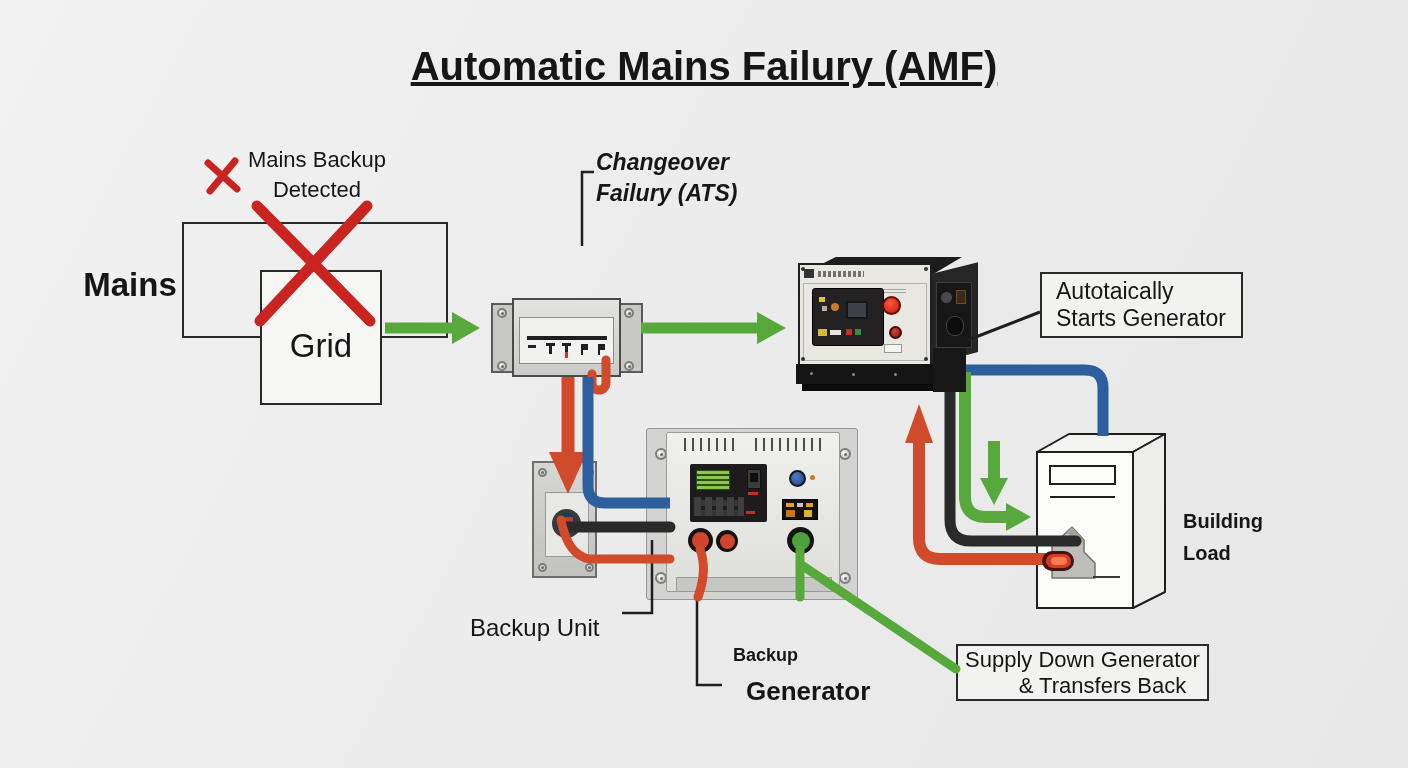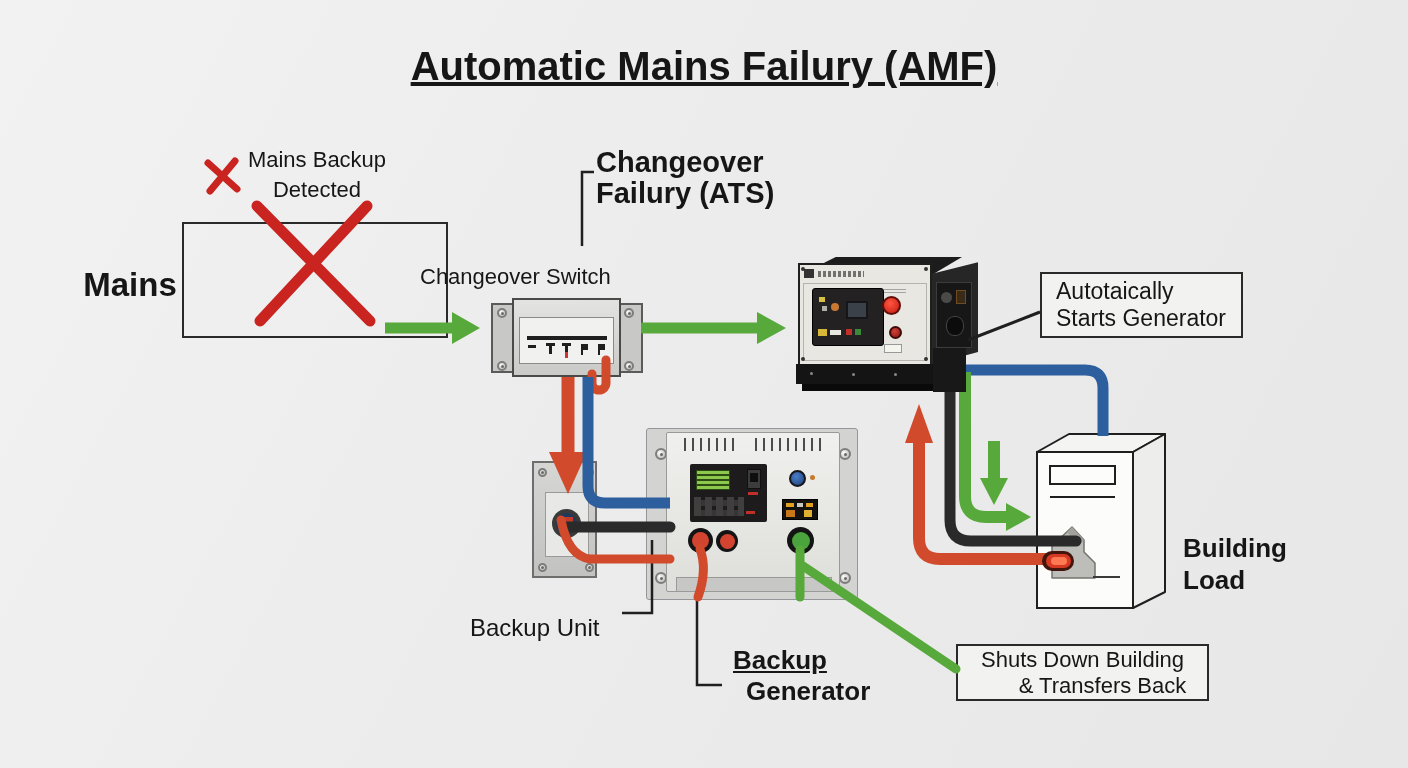"Changeover" div.lbl { font-size: 29px -> 23px; font-style: none -> italic }
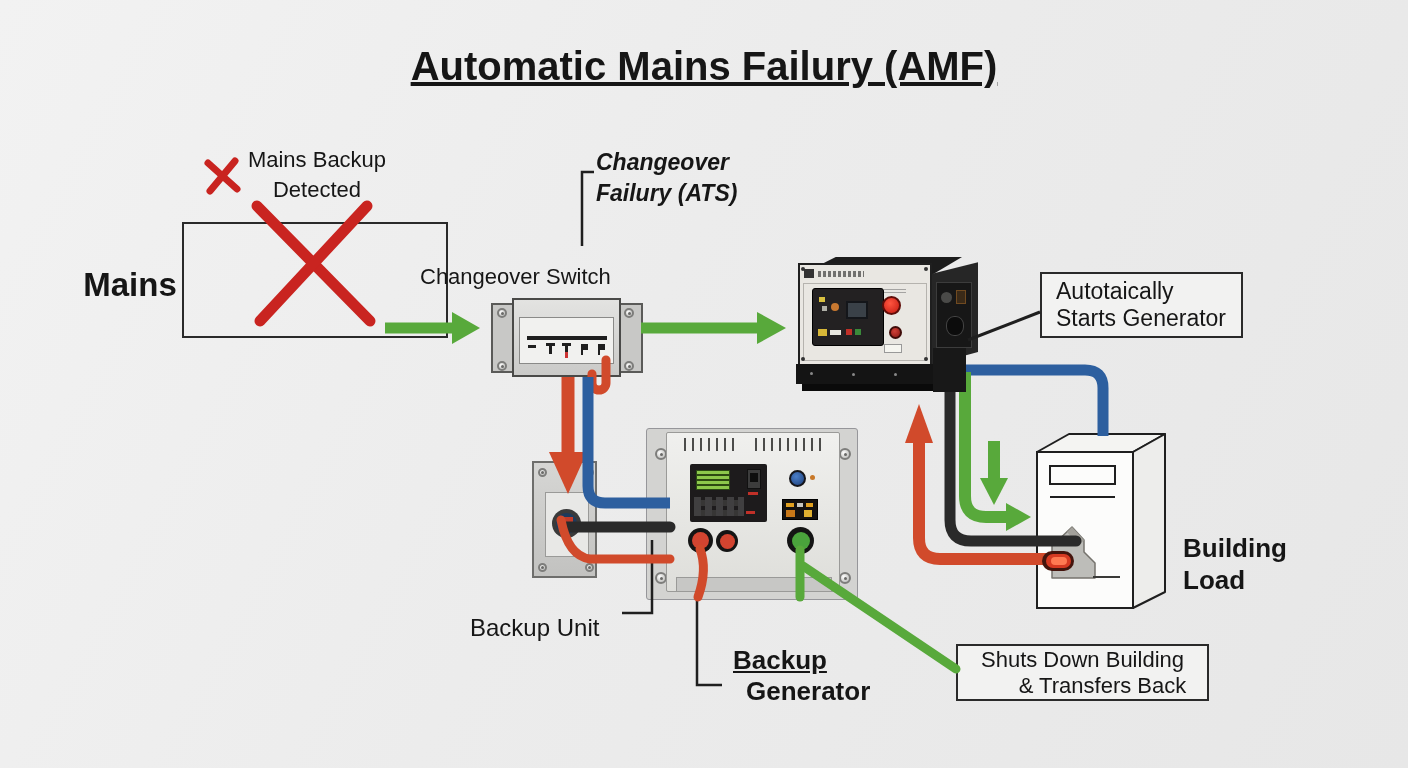"Changeover Switch" div.lbl { html: <div>Changeover Switch</div> -> none }
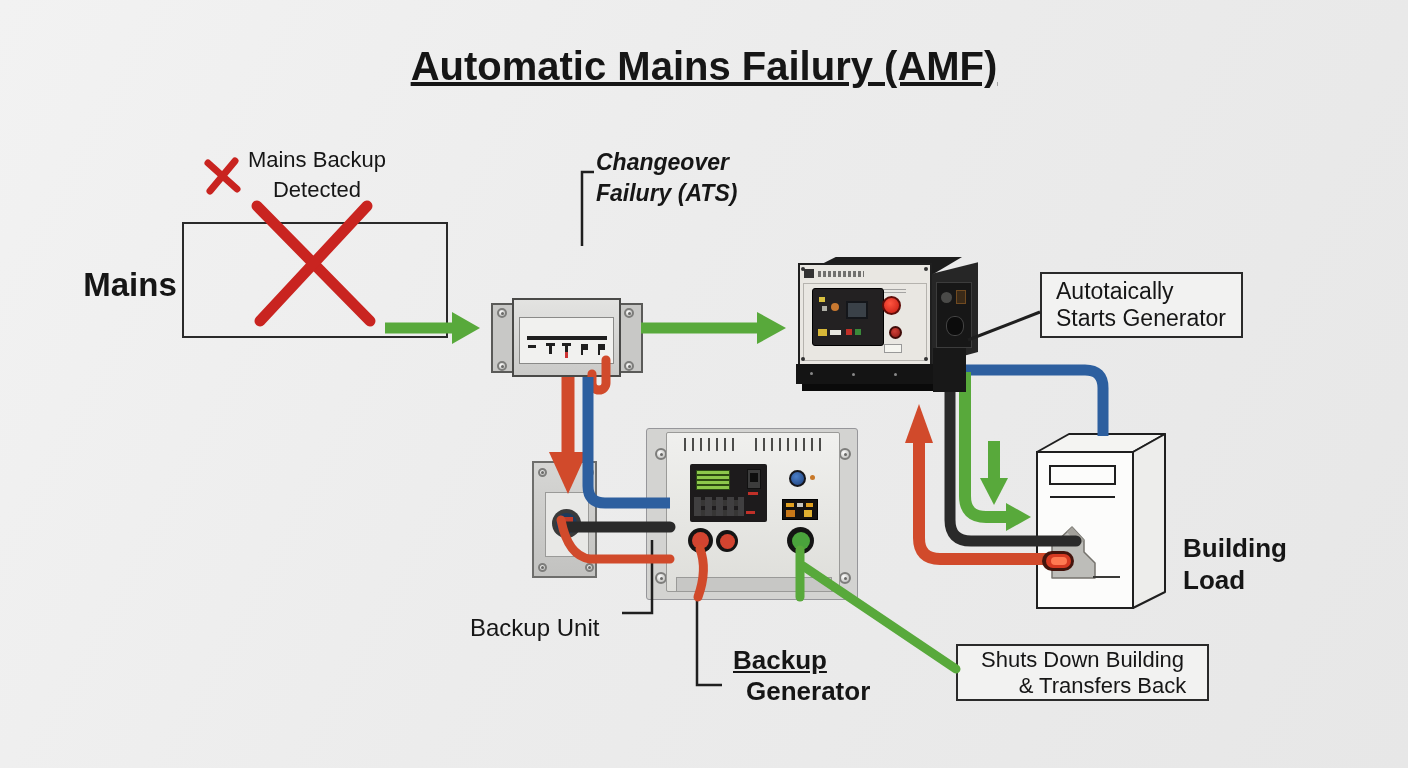"Grid" div.outline-box { html: none -> <div> <span>Grid</span> </div> }
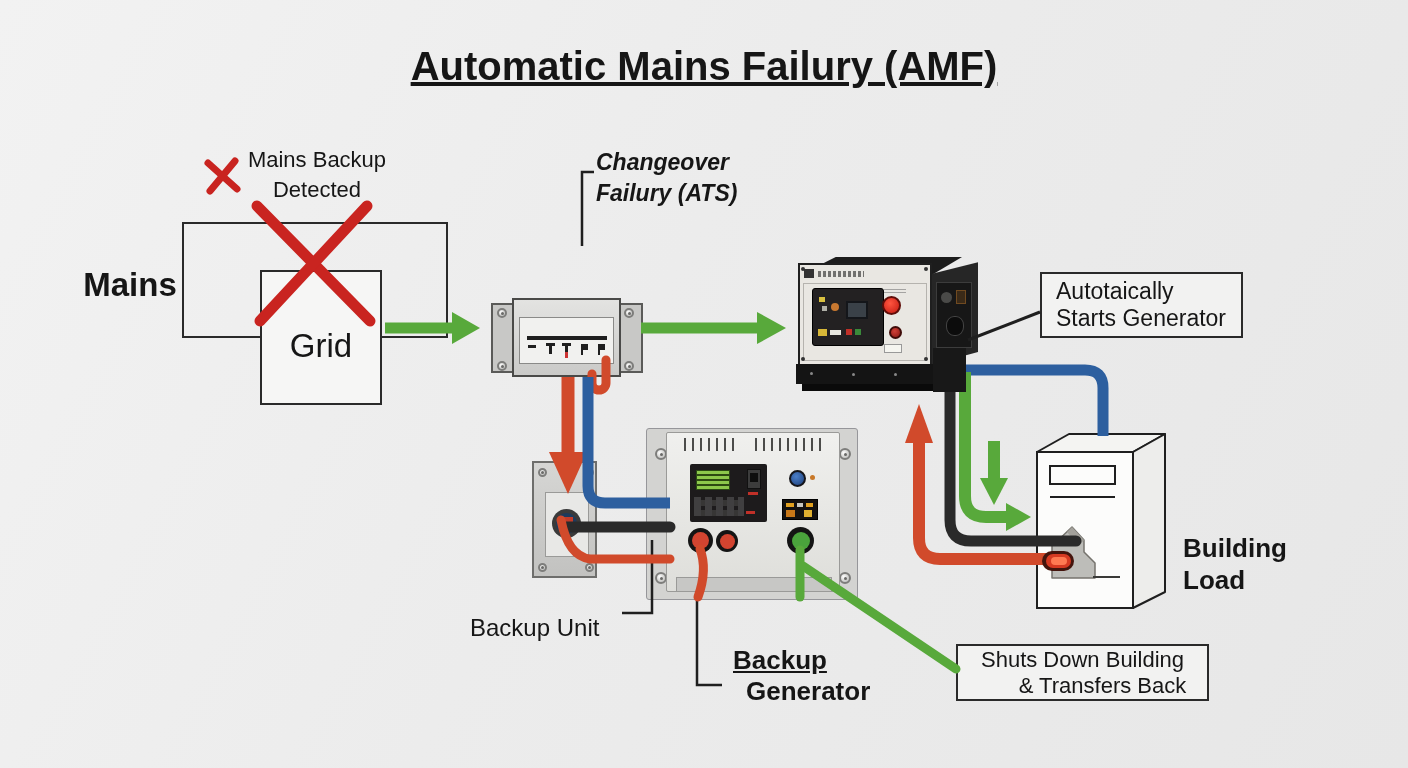"Building" div.lbl { font-size: 26px -> 20px; margin-top: 27px -> none }
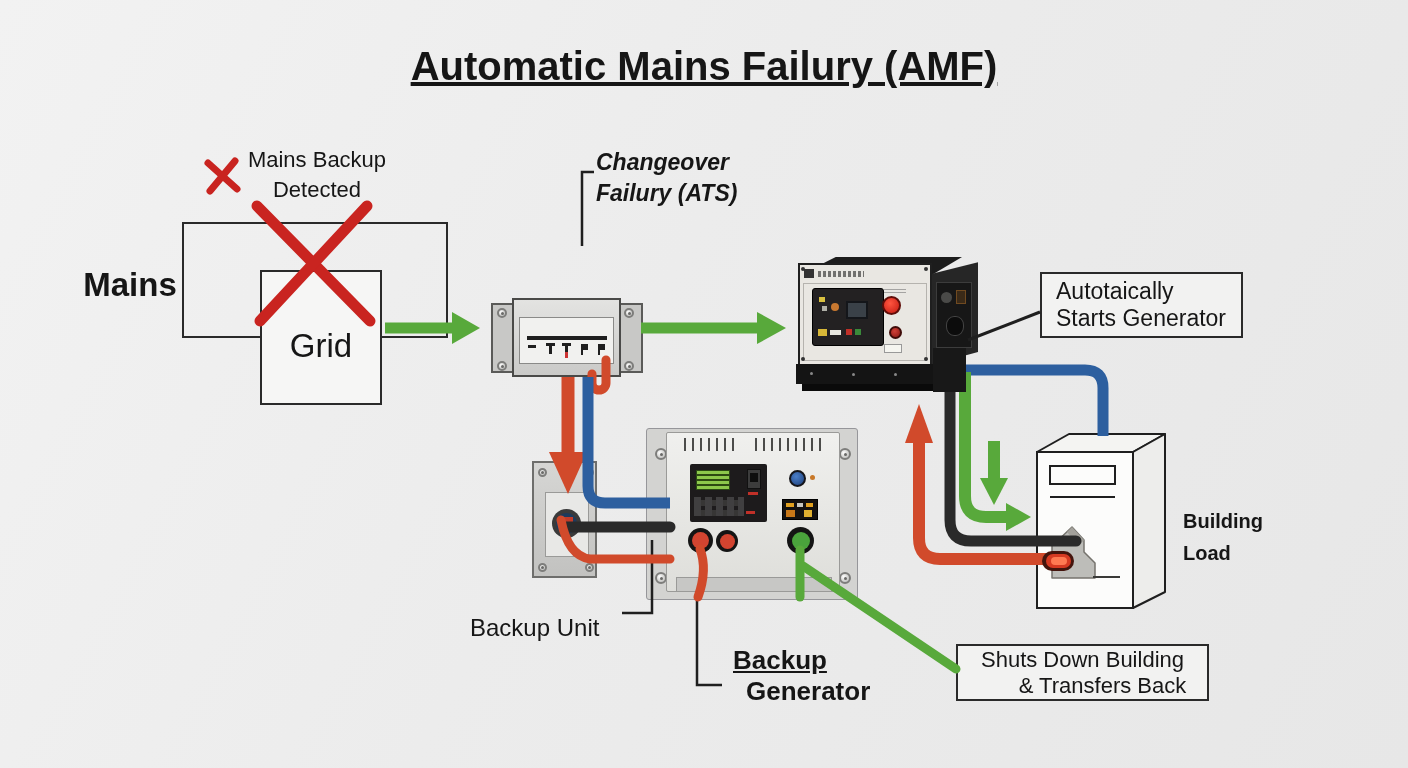"Backup" div.lbl { font-size: 26px -> 18px; text-decoration: underline -> none }
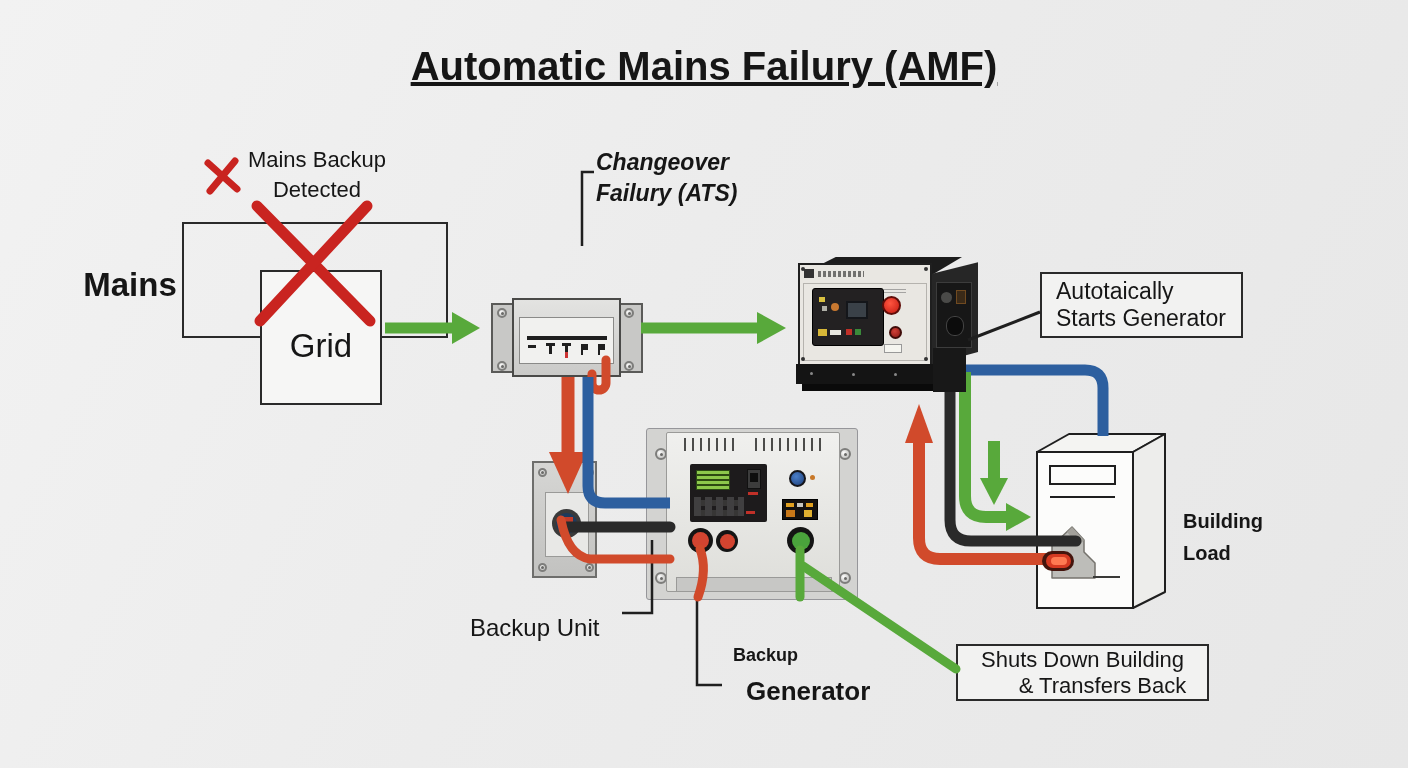"Shuts Down Building" div.lbl { text: Shuts Down Building -> Supply Down Generator }
